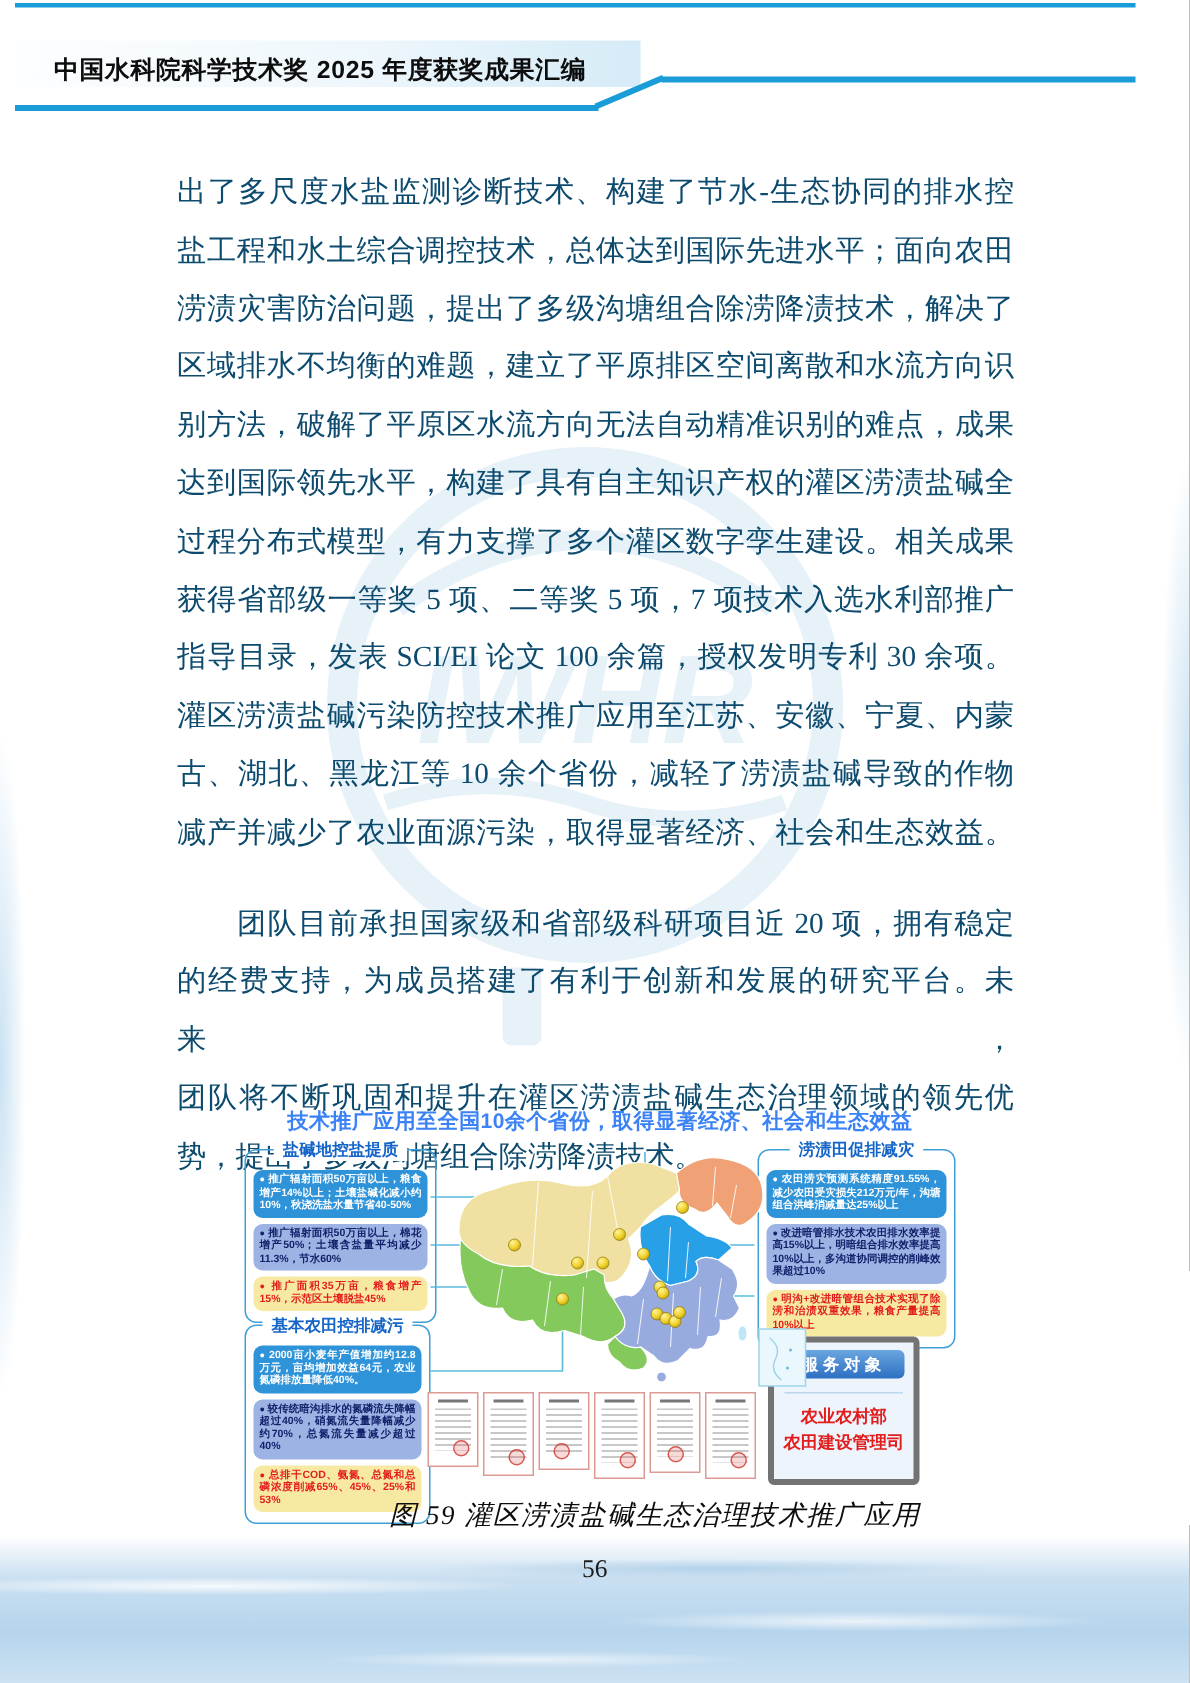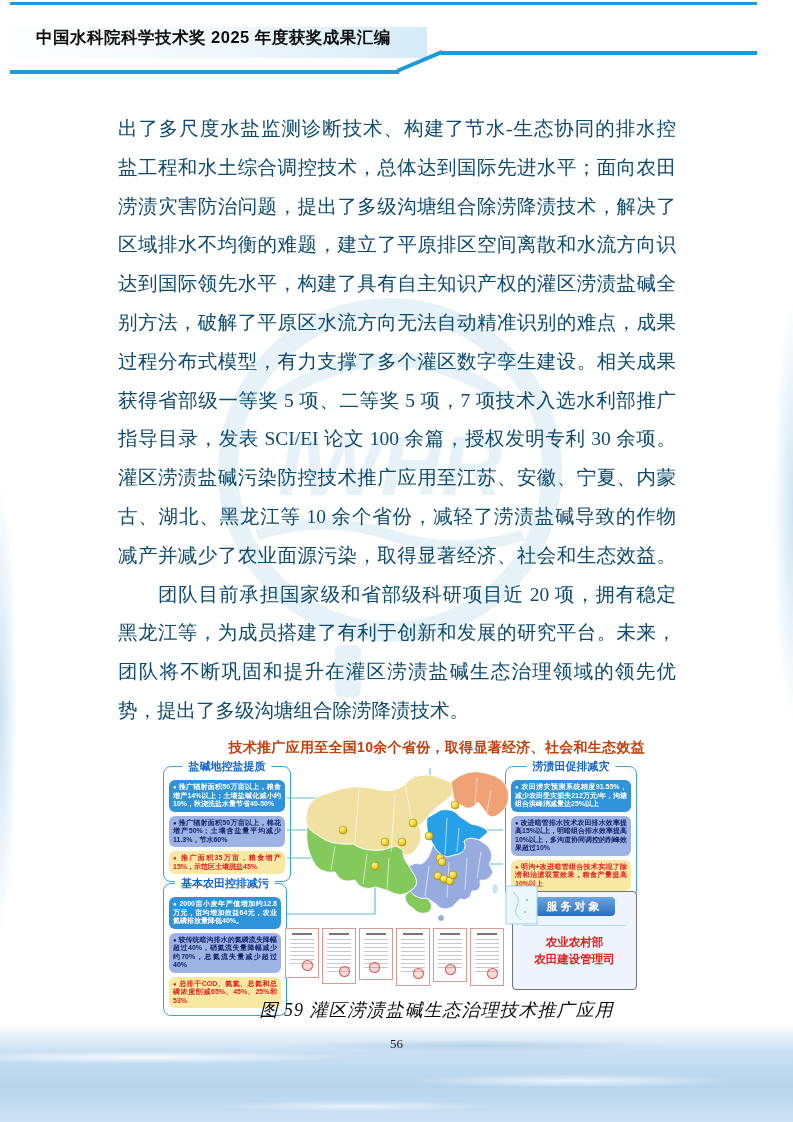"中国水科院科学技术奖 2025 年度获奖成果汇编" .hdr-band { align-items: flex-start -> flex-end }
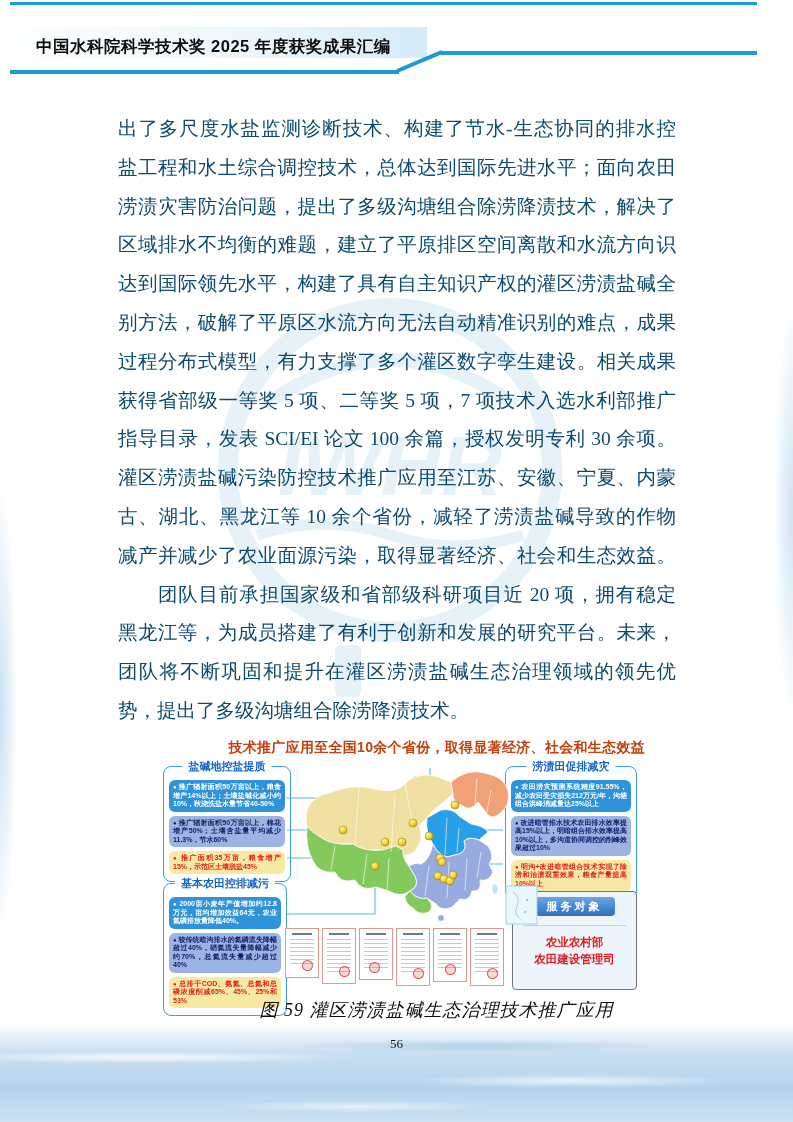"达到国际领先水平，构建了具有自主知识产权的灌区涝渍盐碱全" div.bl { order: before "别方法，破解了平原区水流方向无法自动精准识别的难点，成果" -> after "别方法，破解了平原区水流方向无法自动精准识别的难点，成果" }
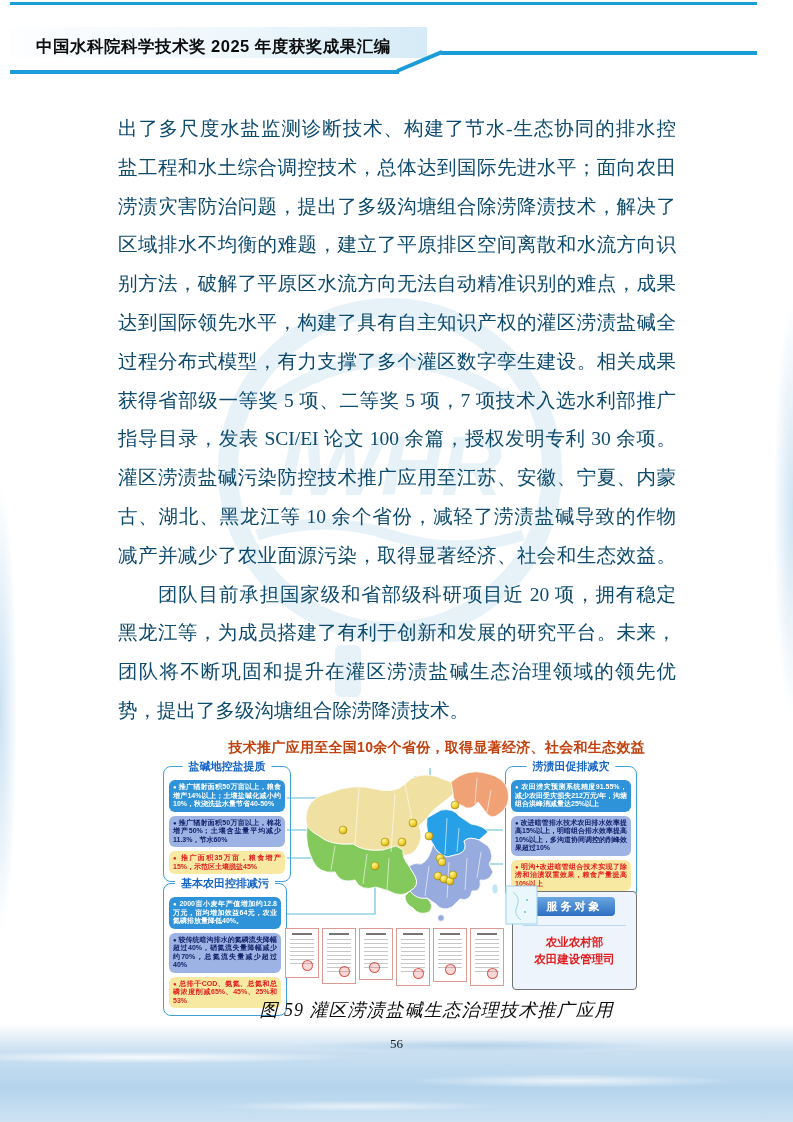"团队目前承担国家级和省部级科研项目近 20 项，拥有稳定" .bl.indent { margin-top: none -> 22px }
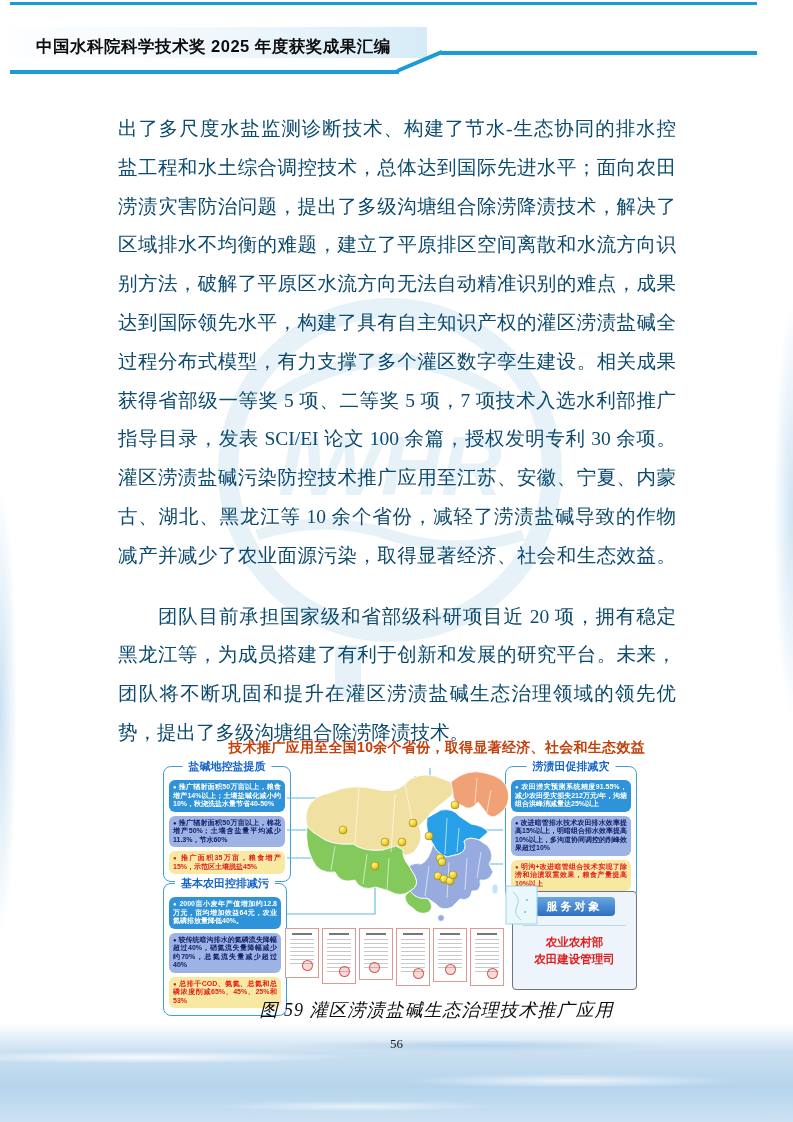"黑龙江等，为成员搭建了有利于创新和发展的研究平台。未来，" div.bl { text: 黑龙江等 -> 的经费支持 }
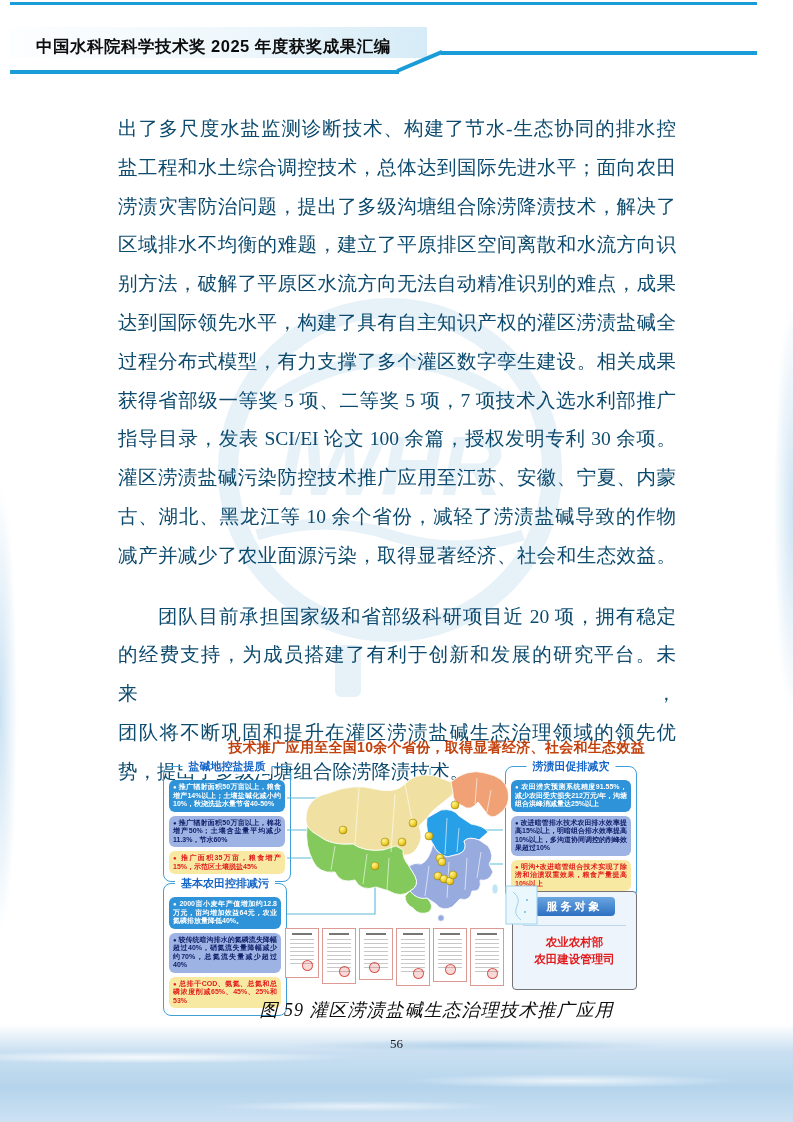"技术推广应用至全国10余个省份，取得显著经济、社会和生态效益" .fig-title { color: #c2410c -> #3b82f6; text-align: right -> center }
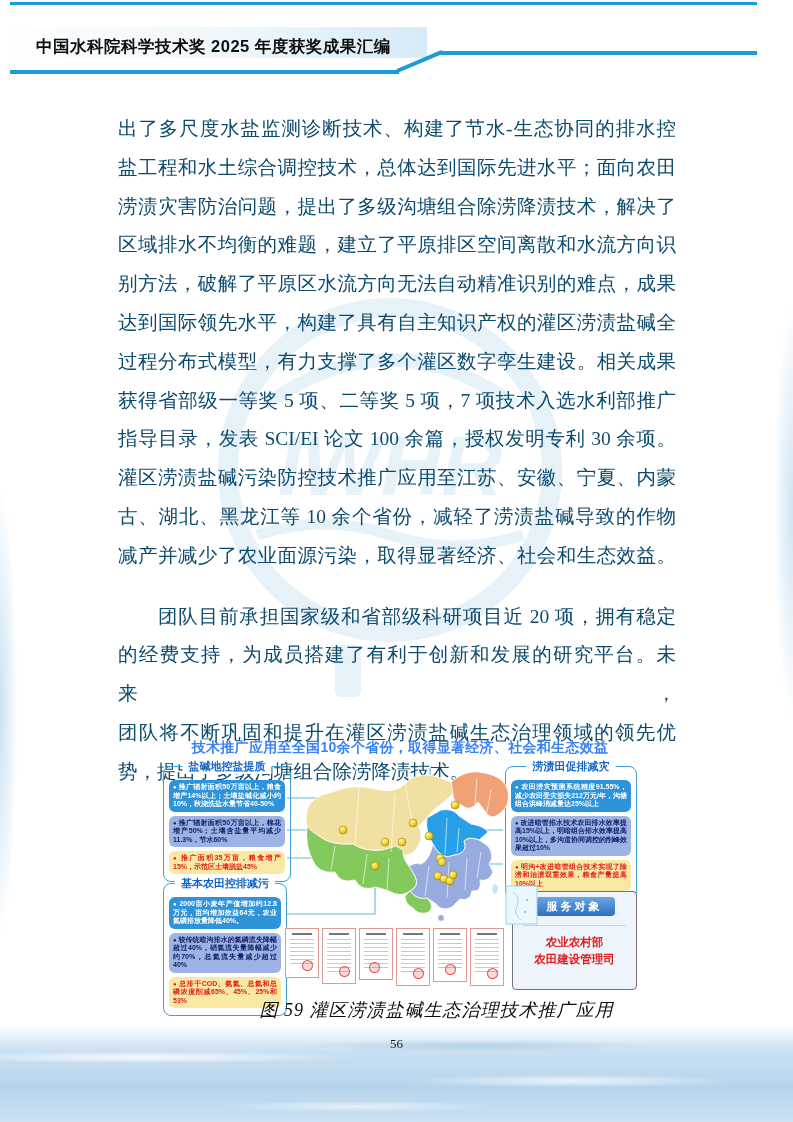"服务对象" .service { border: 1px solid #737373 -> 4px solid #737373; width: 125px -> 101px }
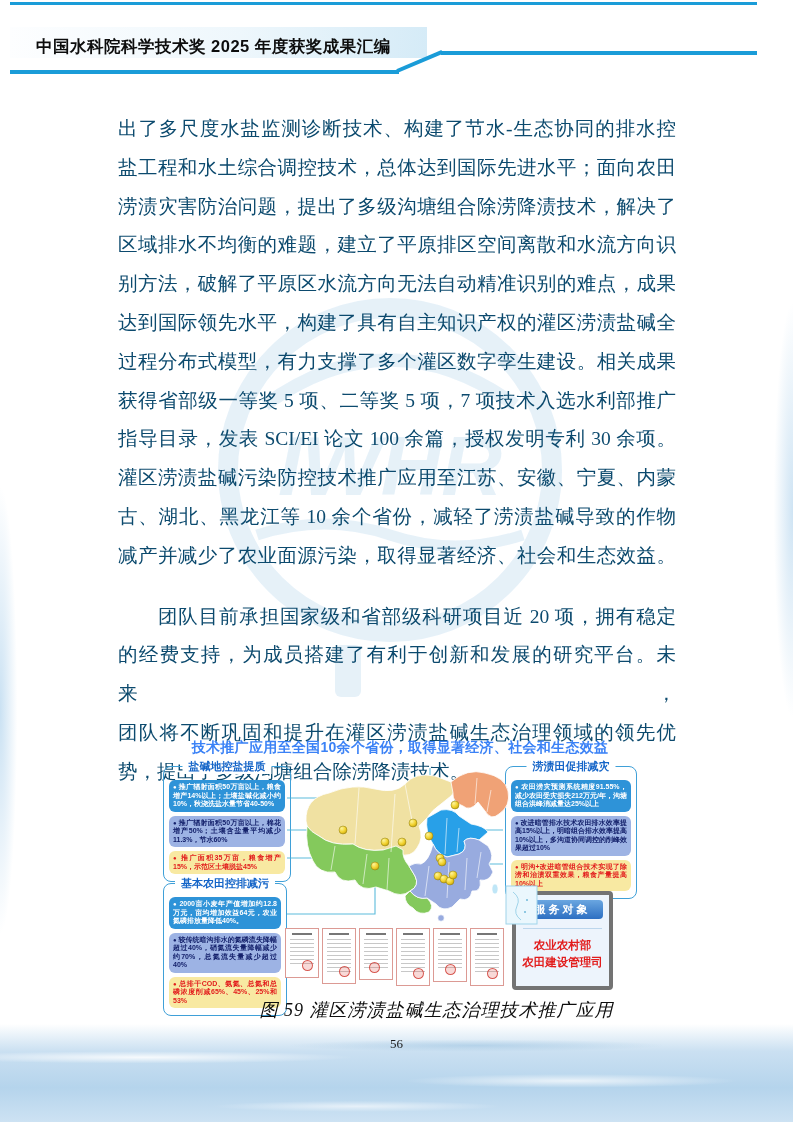"56" .page-num { font-size: 13px -> 17px }
